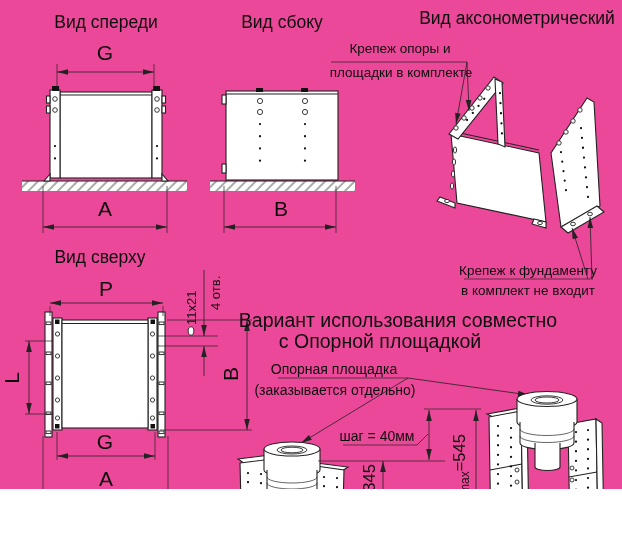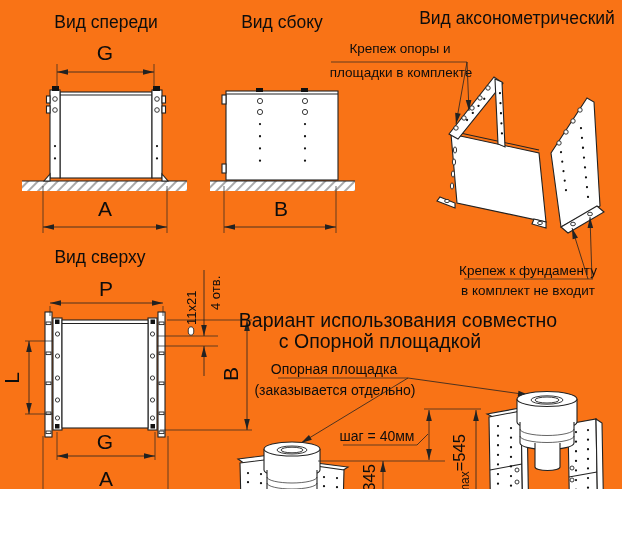"Вид спереди" .stage { background: #f97316 -> #ec4899 }
